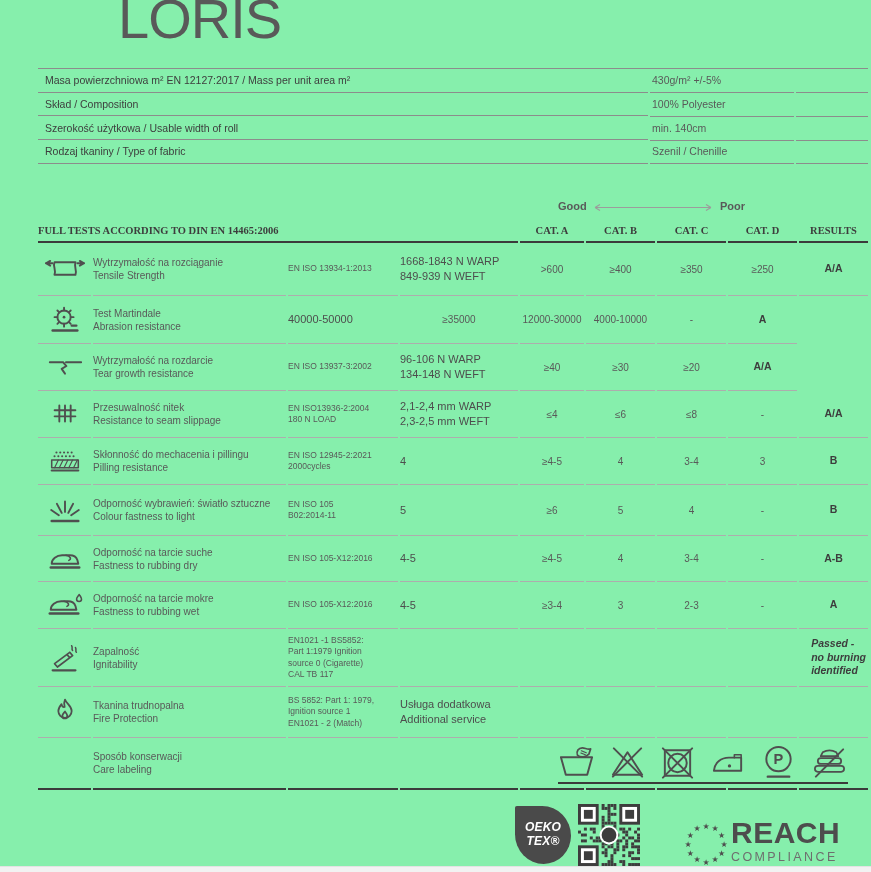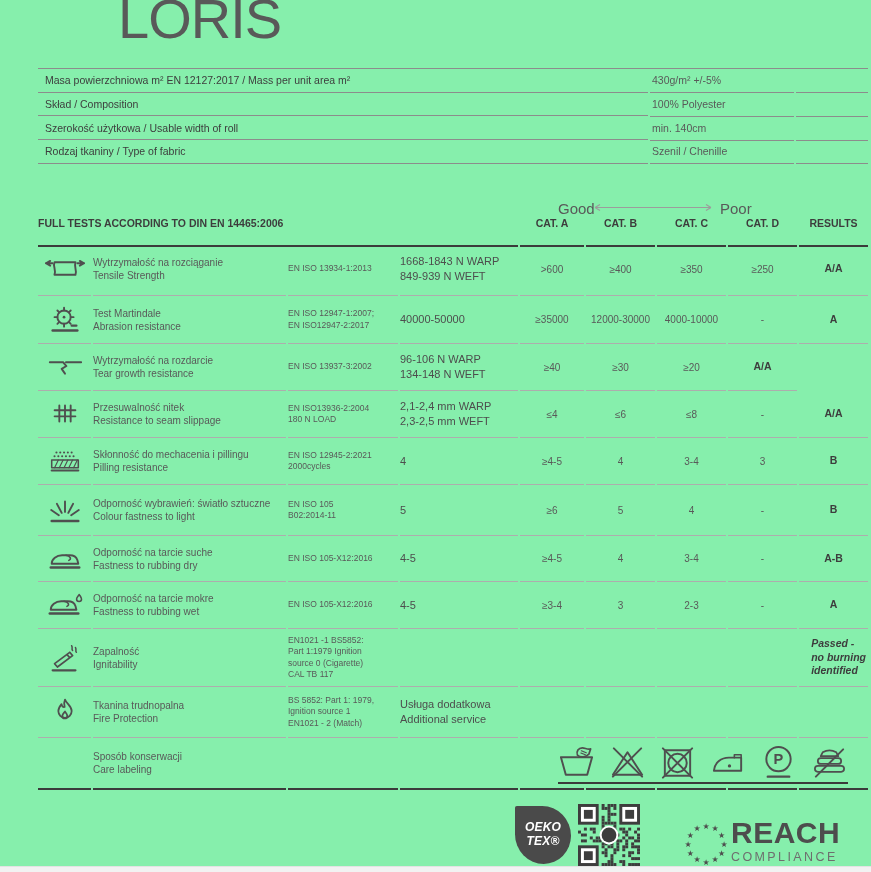"Good" .scale-row { font-size: 15px -> 11px; font-weight: 400 -> 700 }
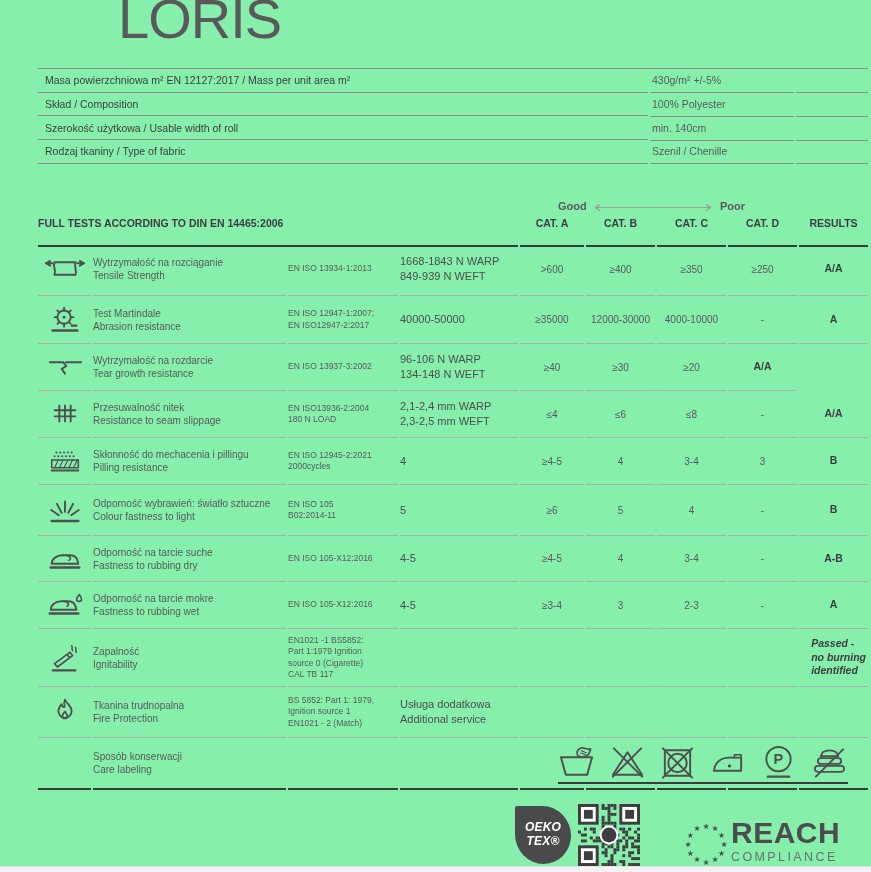"FULL TESTS ACCORDING TO DIN" .thead>div { font-family: none -> Liberation Serif, serif; padding-bottom: 16px -> 5px }
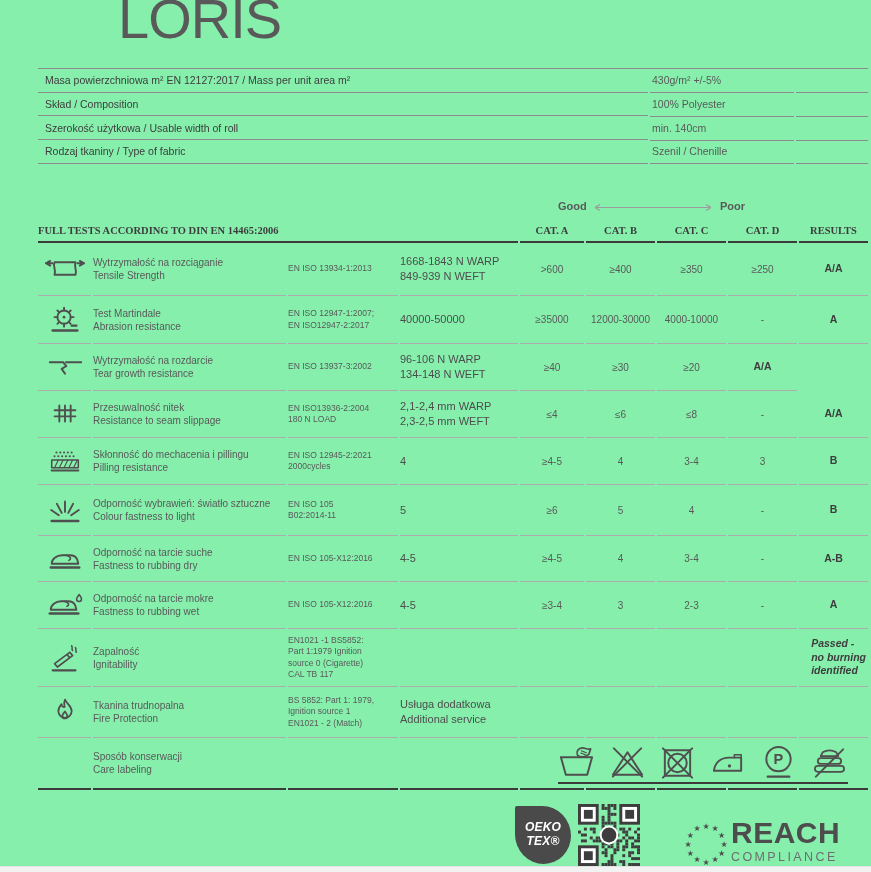"EN ISO 12947-1:2007;" div.c-std { html: <div>EN ISO 12947-1:2007; EN ISO12947-2:2017</div> -> none }
